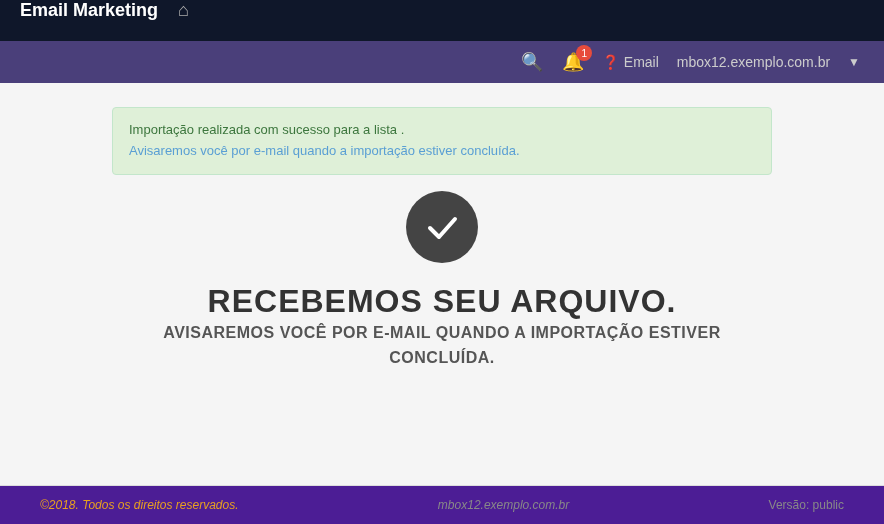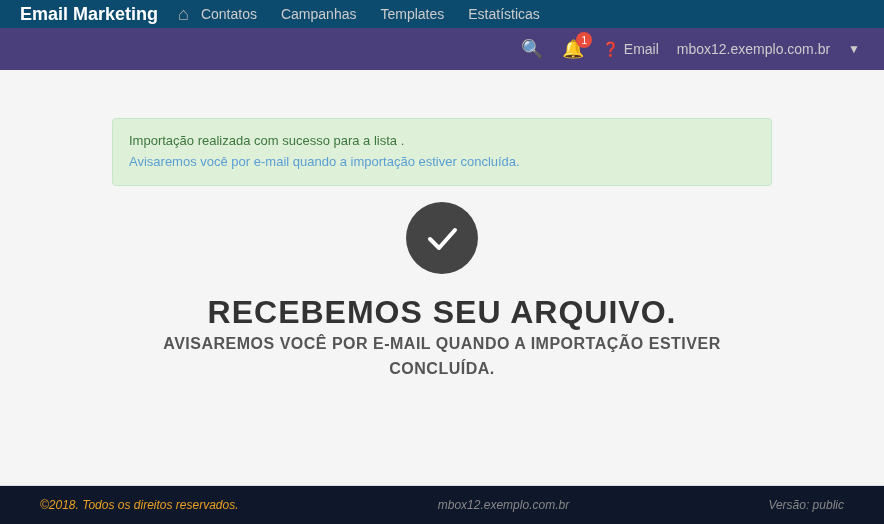"Email Marketing" .navbar { align-items: center -> flex-start; background: #0c4a6e -> #0f172a; height: 28px -> 41px }
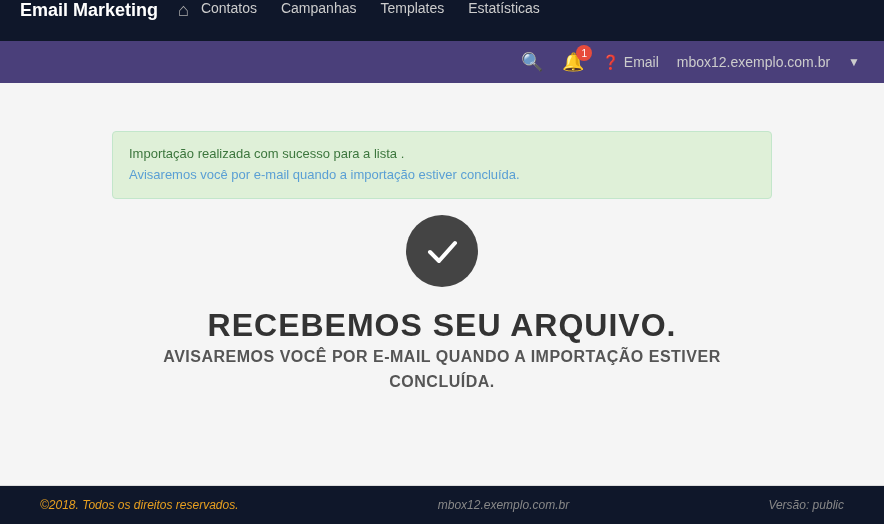"Contatos" div.navbar-links { html: <div> <a>Contatos</a> <a>Campanhas</a> <a>Templates</a> <a>Estatísticas</a> </div> -> none }
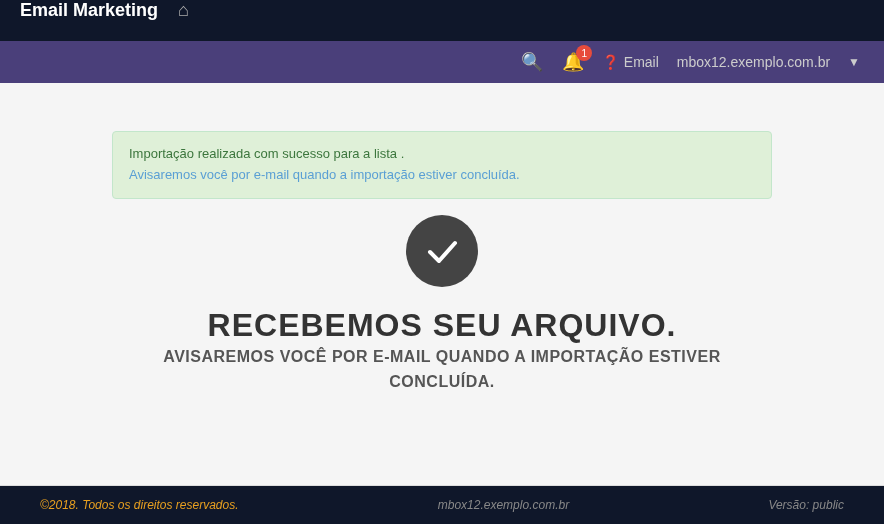"Importação realizada com sucesso para" .main-content { padding-top: 32px -> 8px }
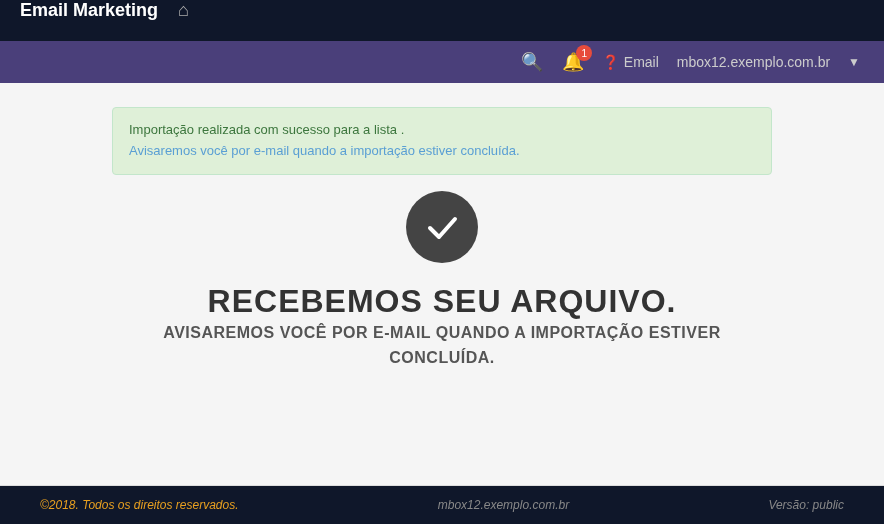"©2018. Todos os direitos reservados." .footer { background: #0f172a -> #4c1d95 }
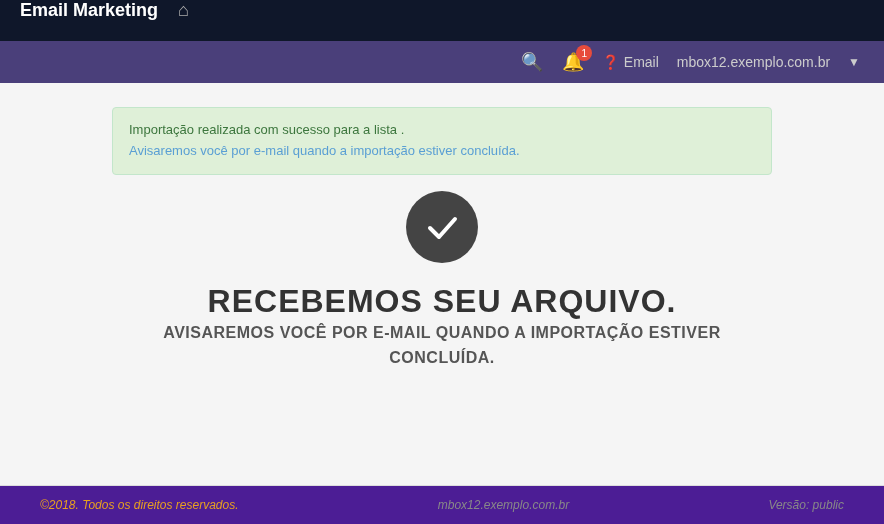"Versão: public" .footer-version { font-style: italic -> none }
